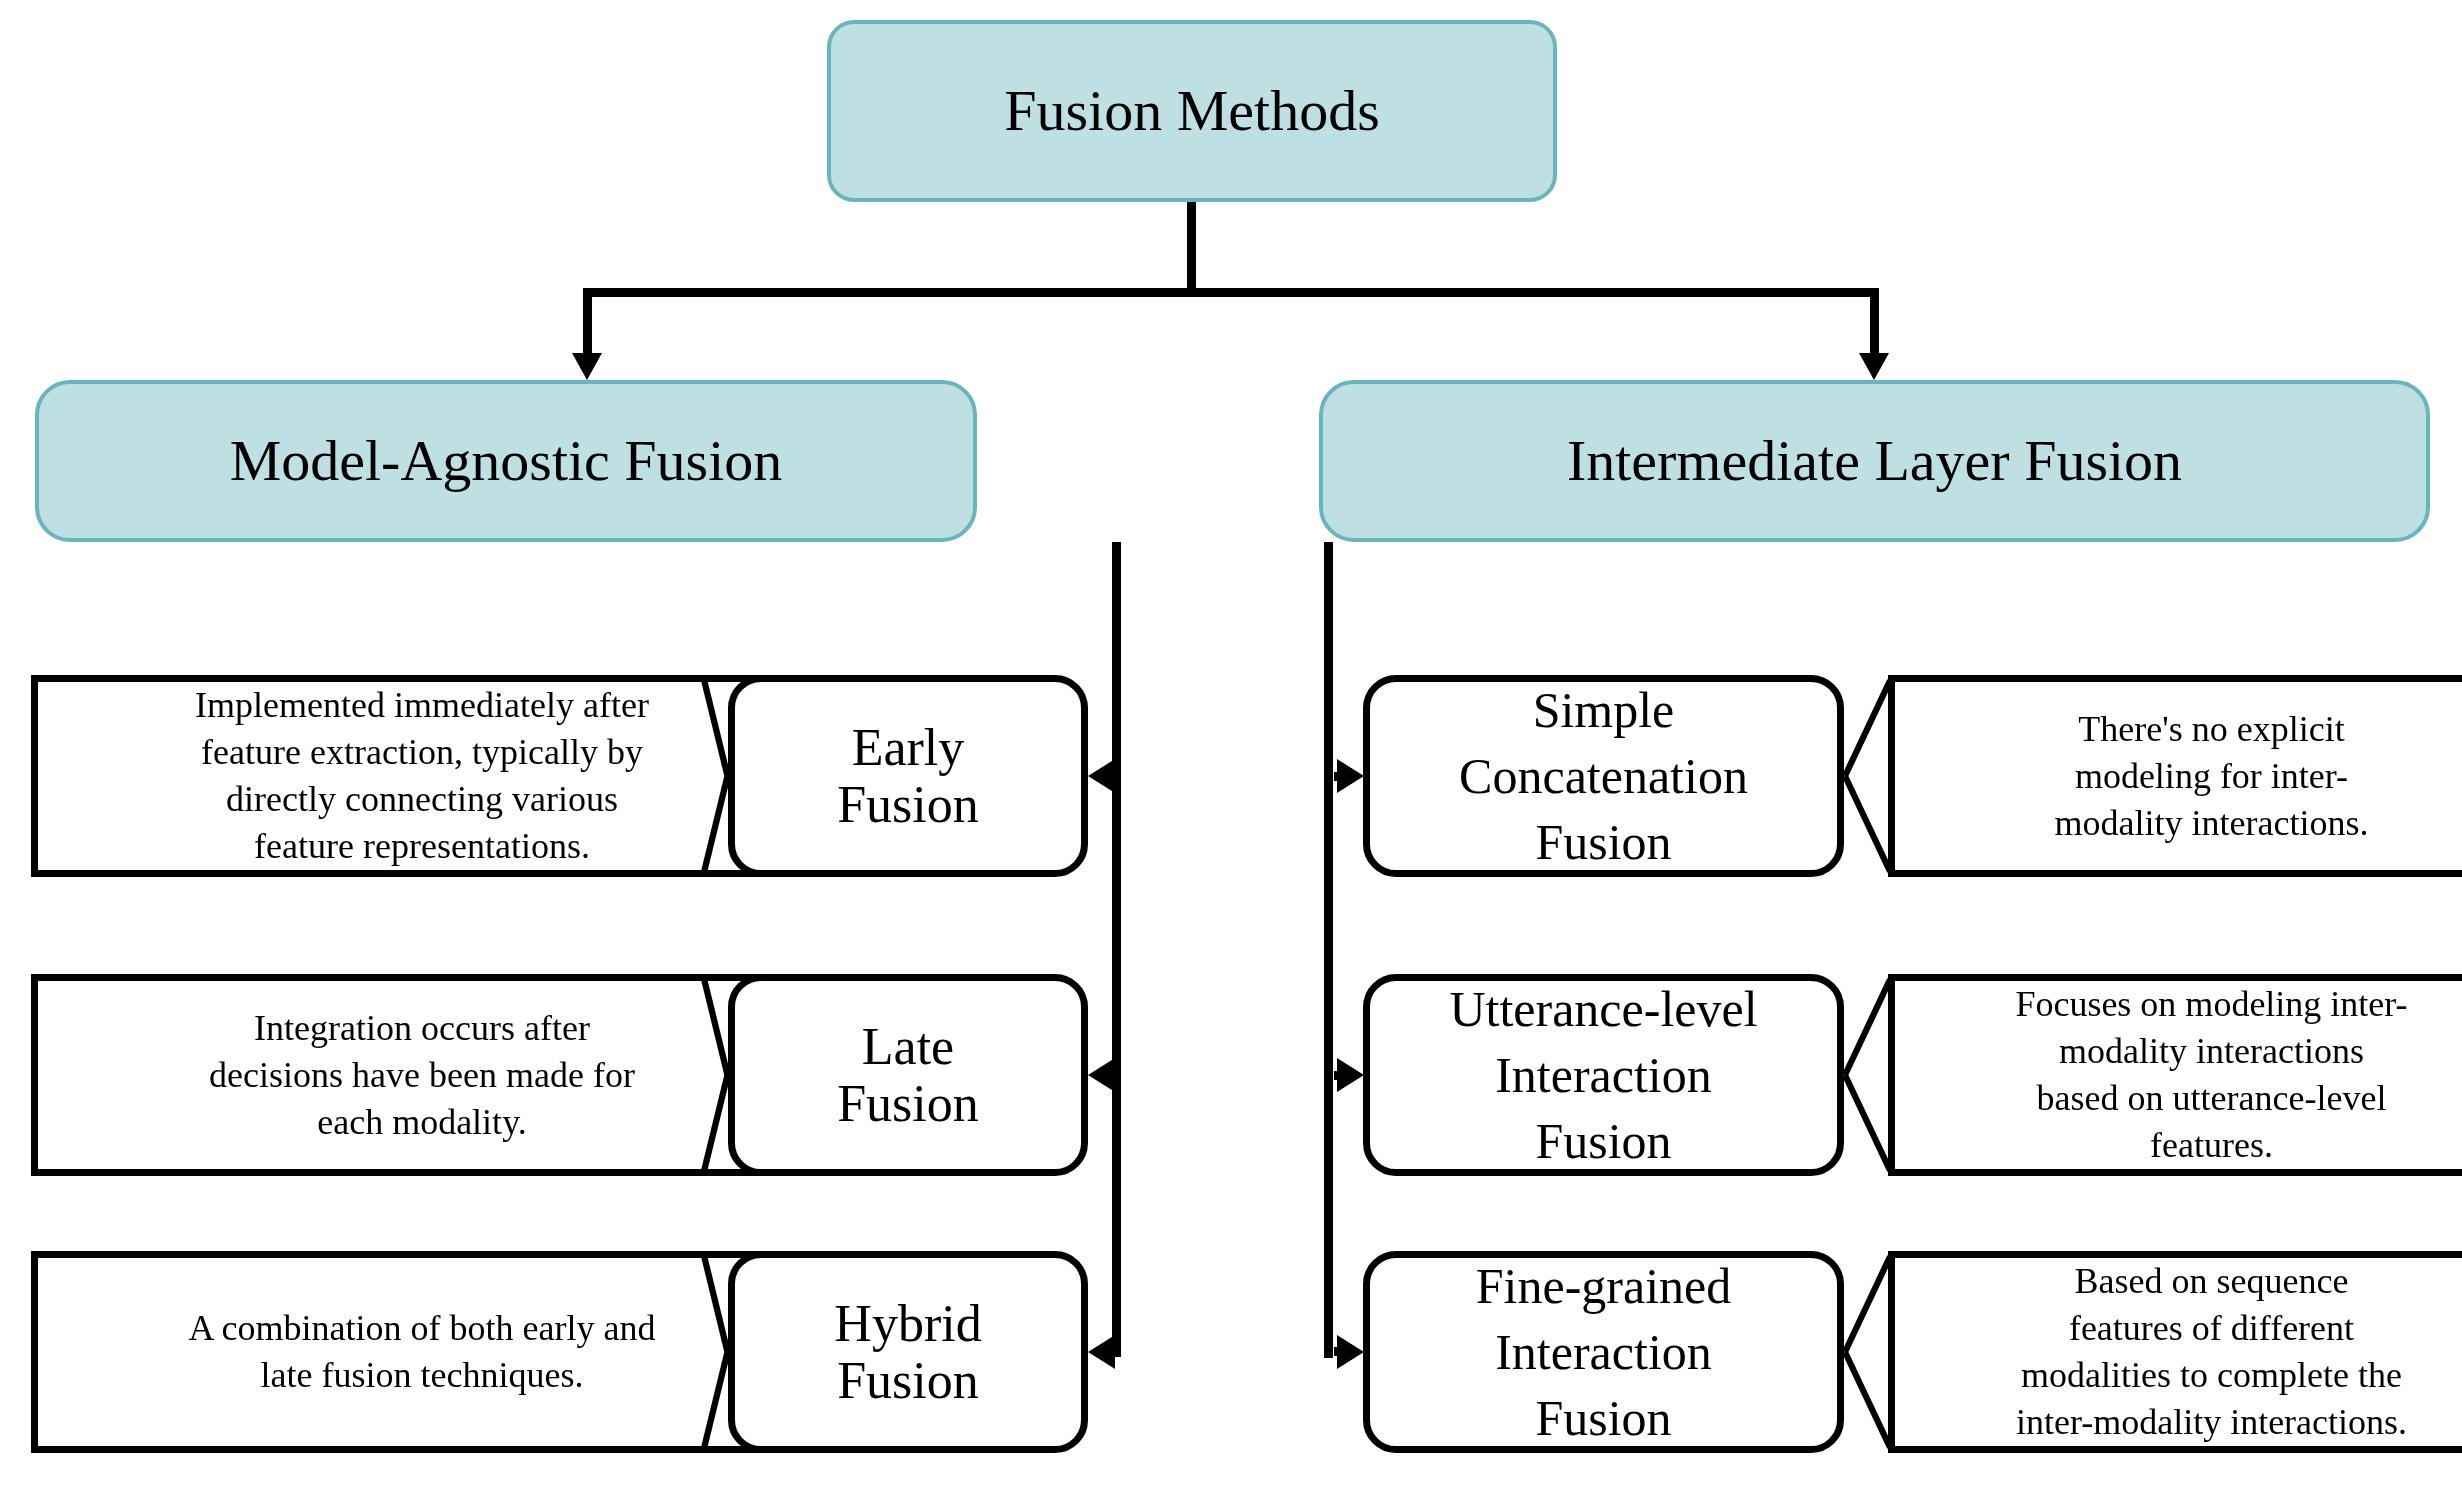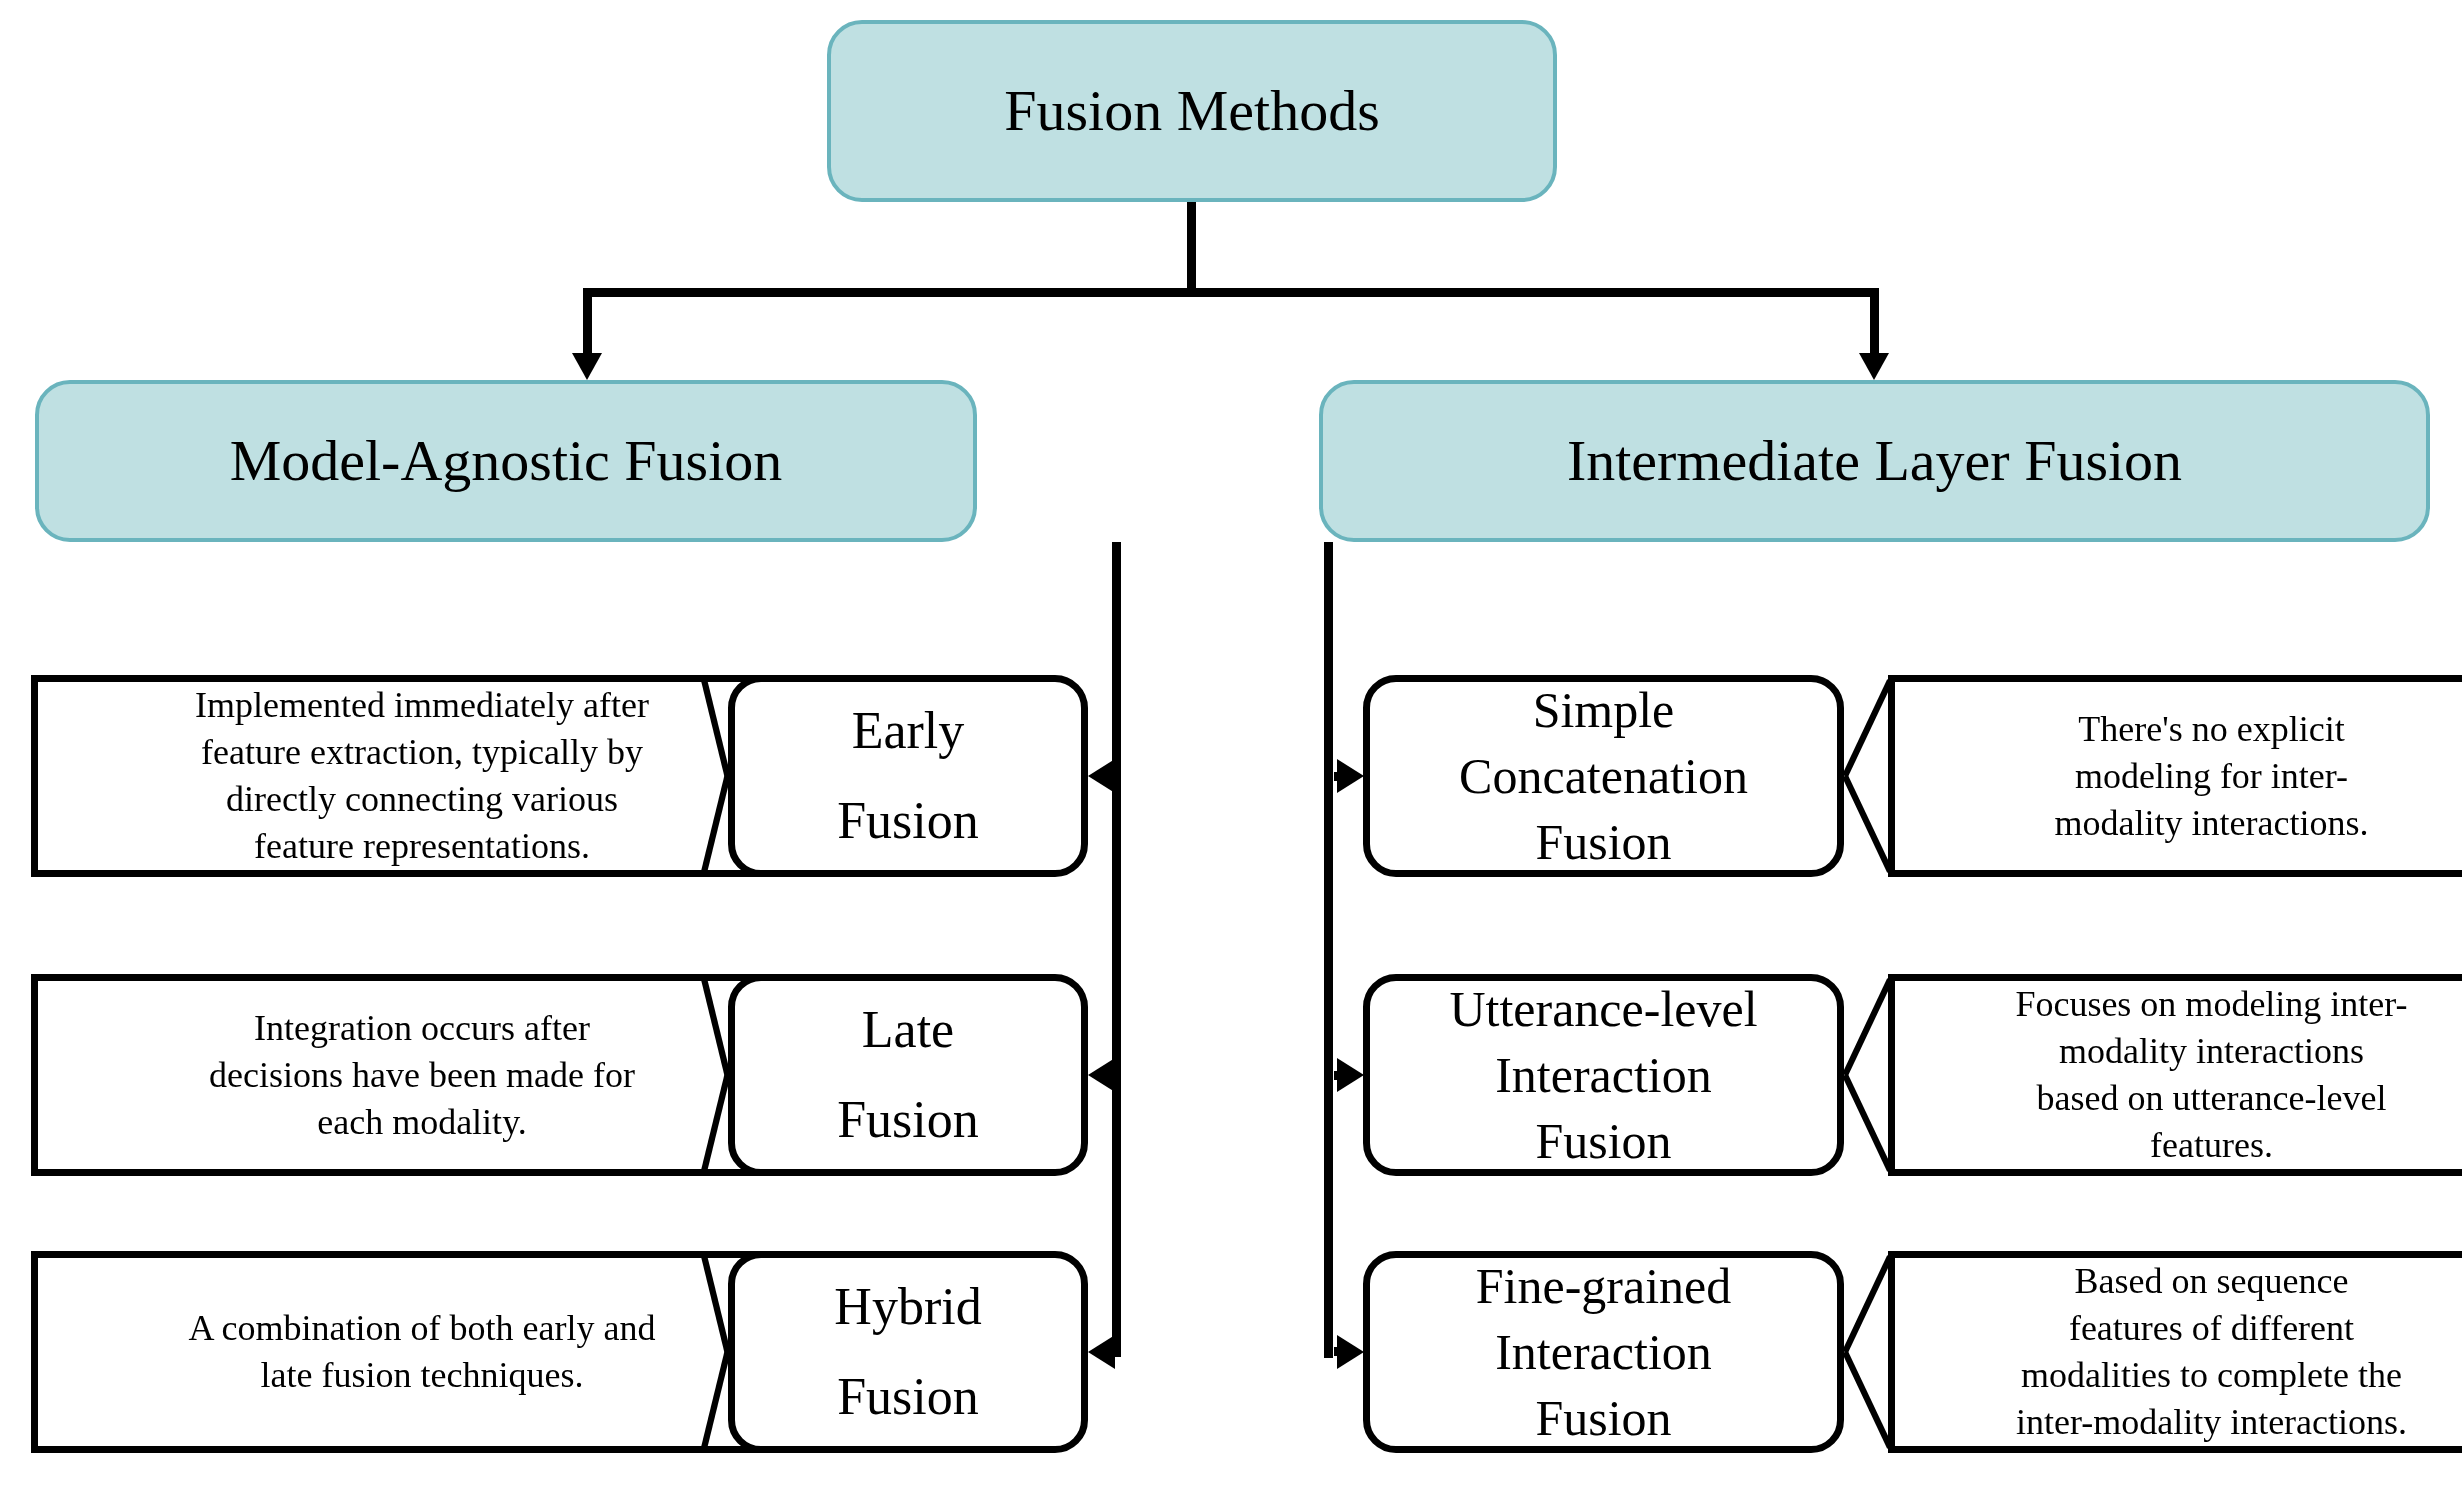"Fusion Methods" .root-node { border-radius: none -> 27px }
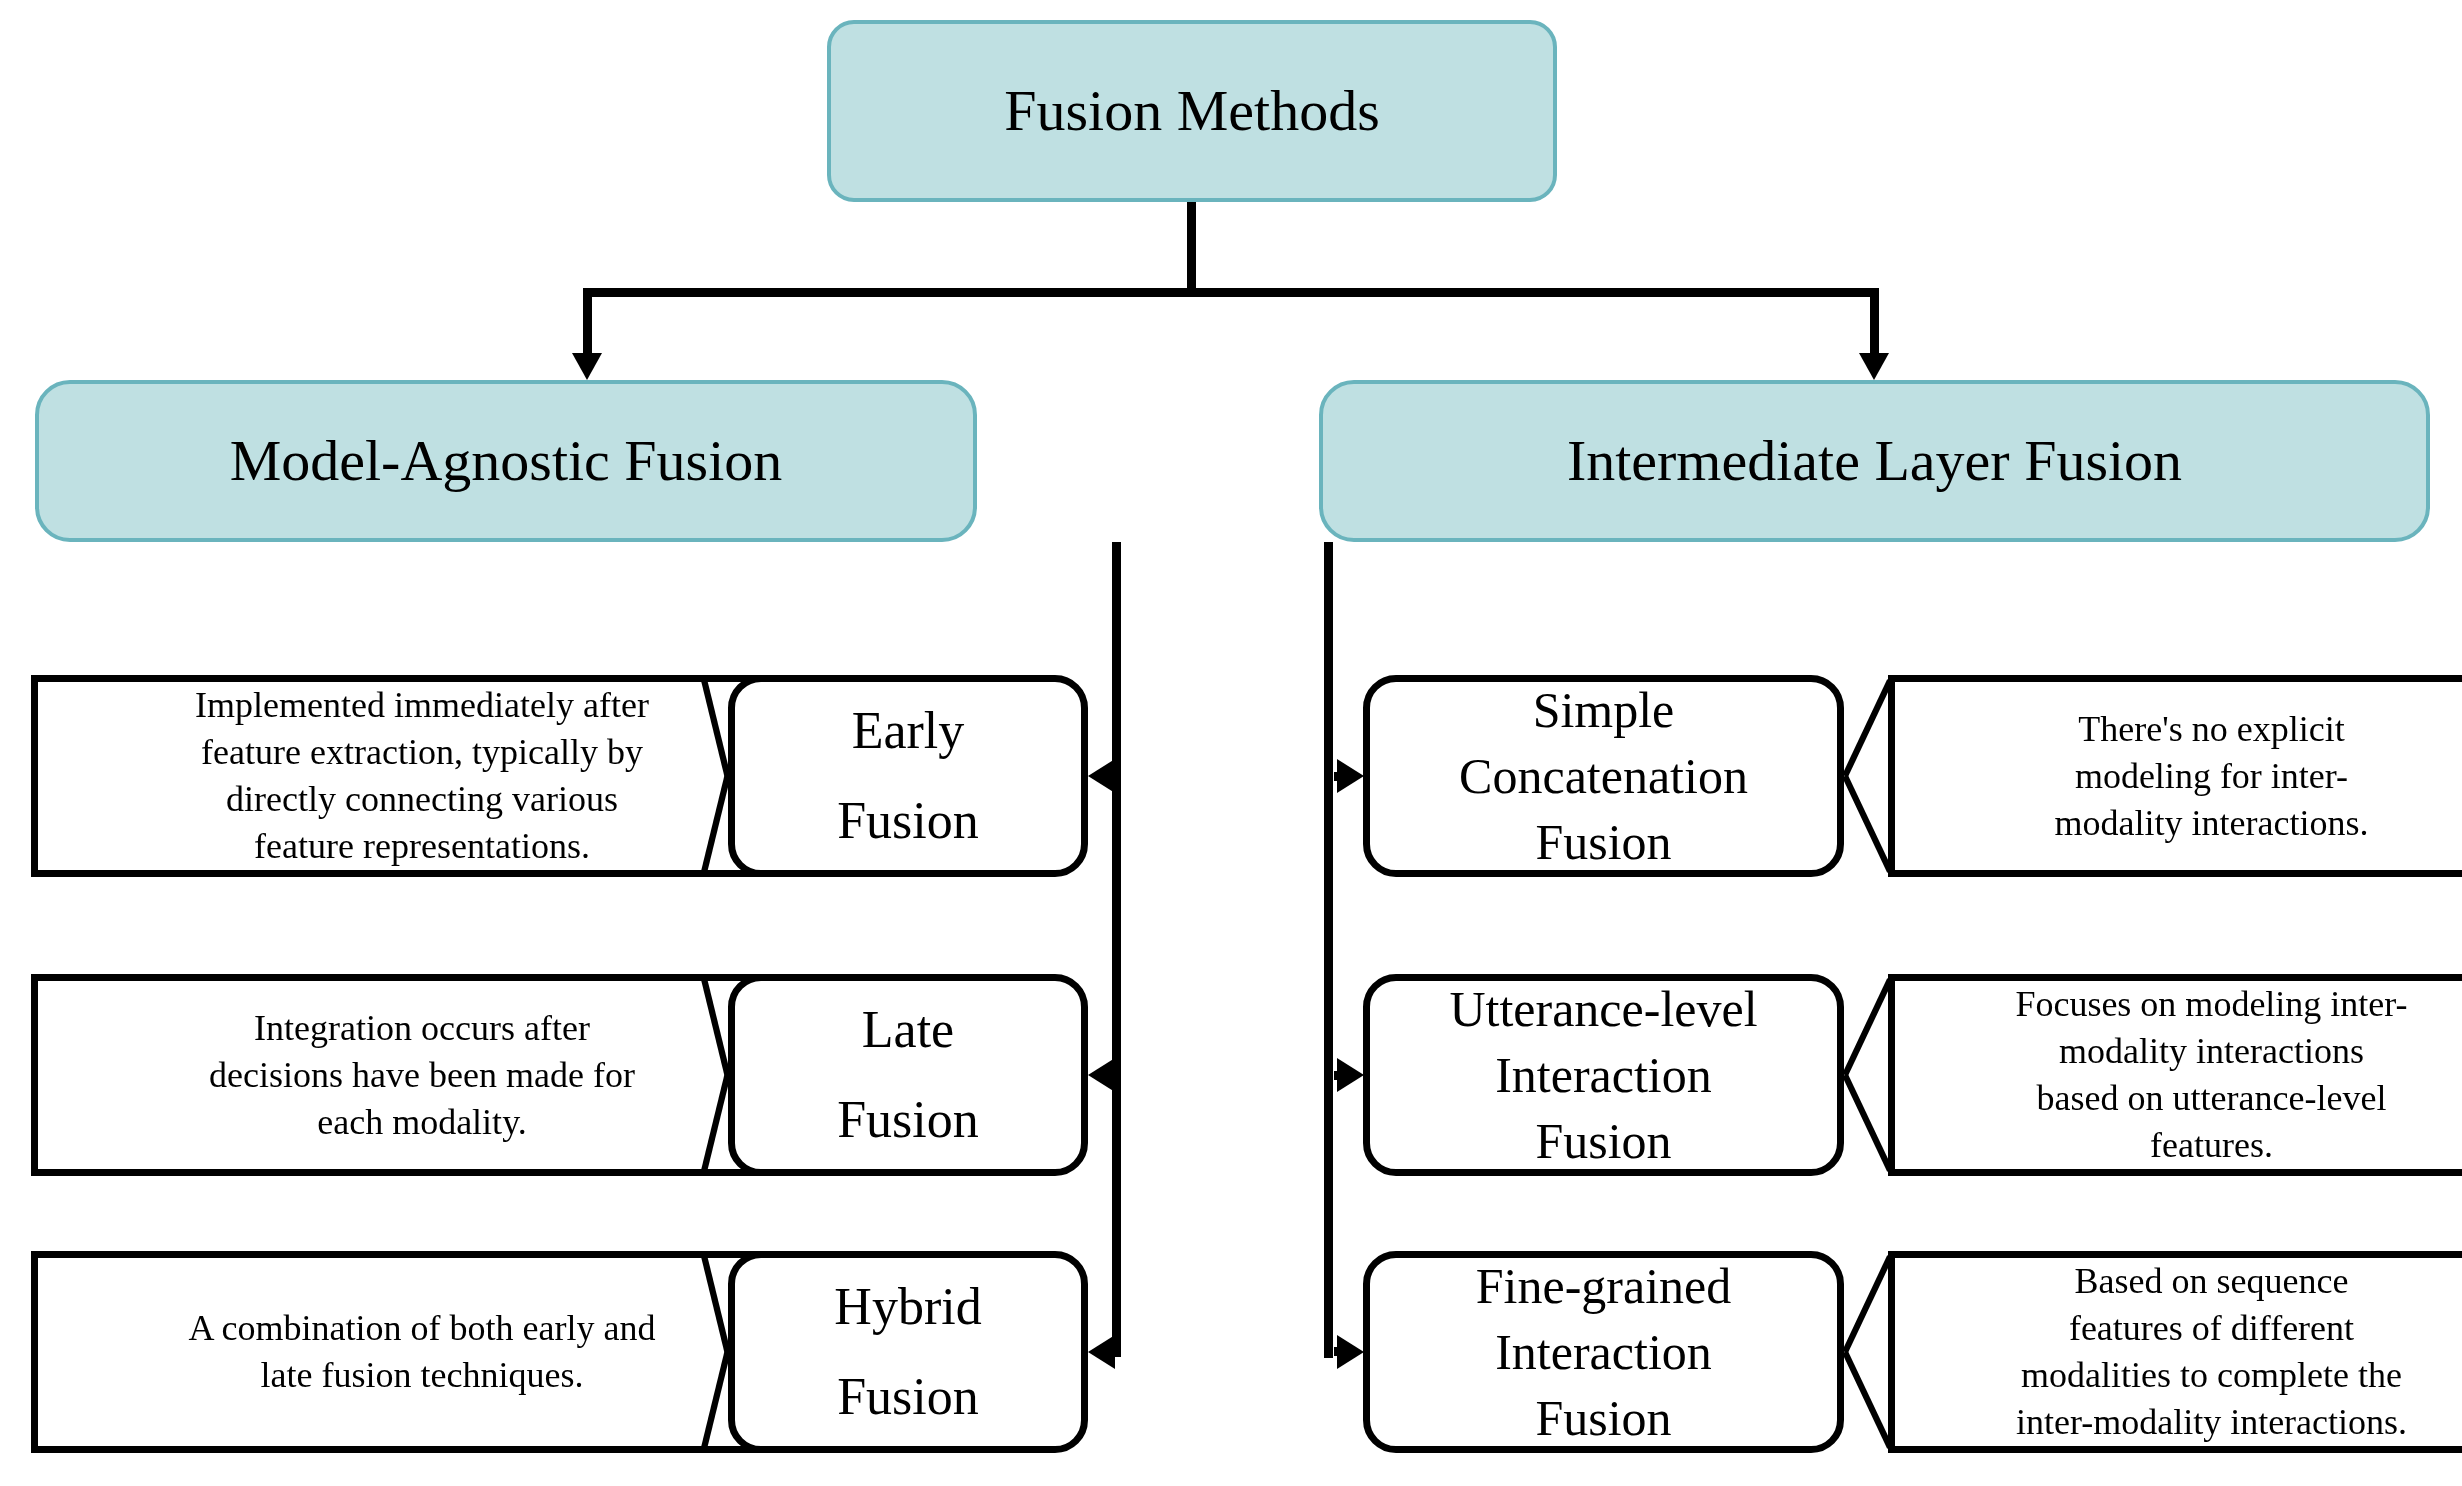"Early" .pl { line-height: 90px -> 57px }
